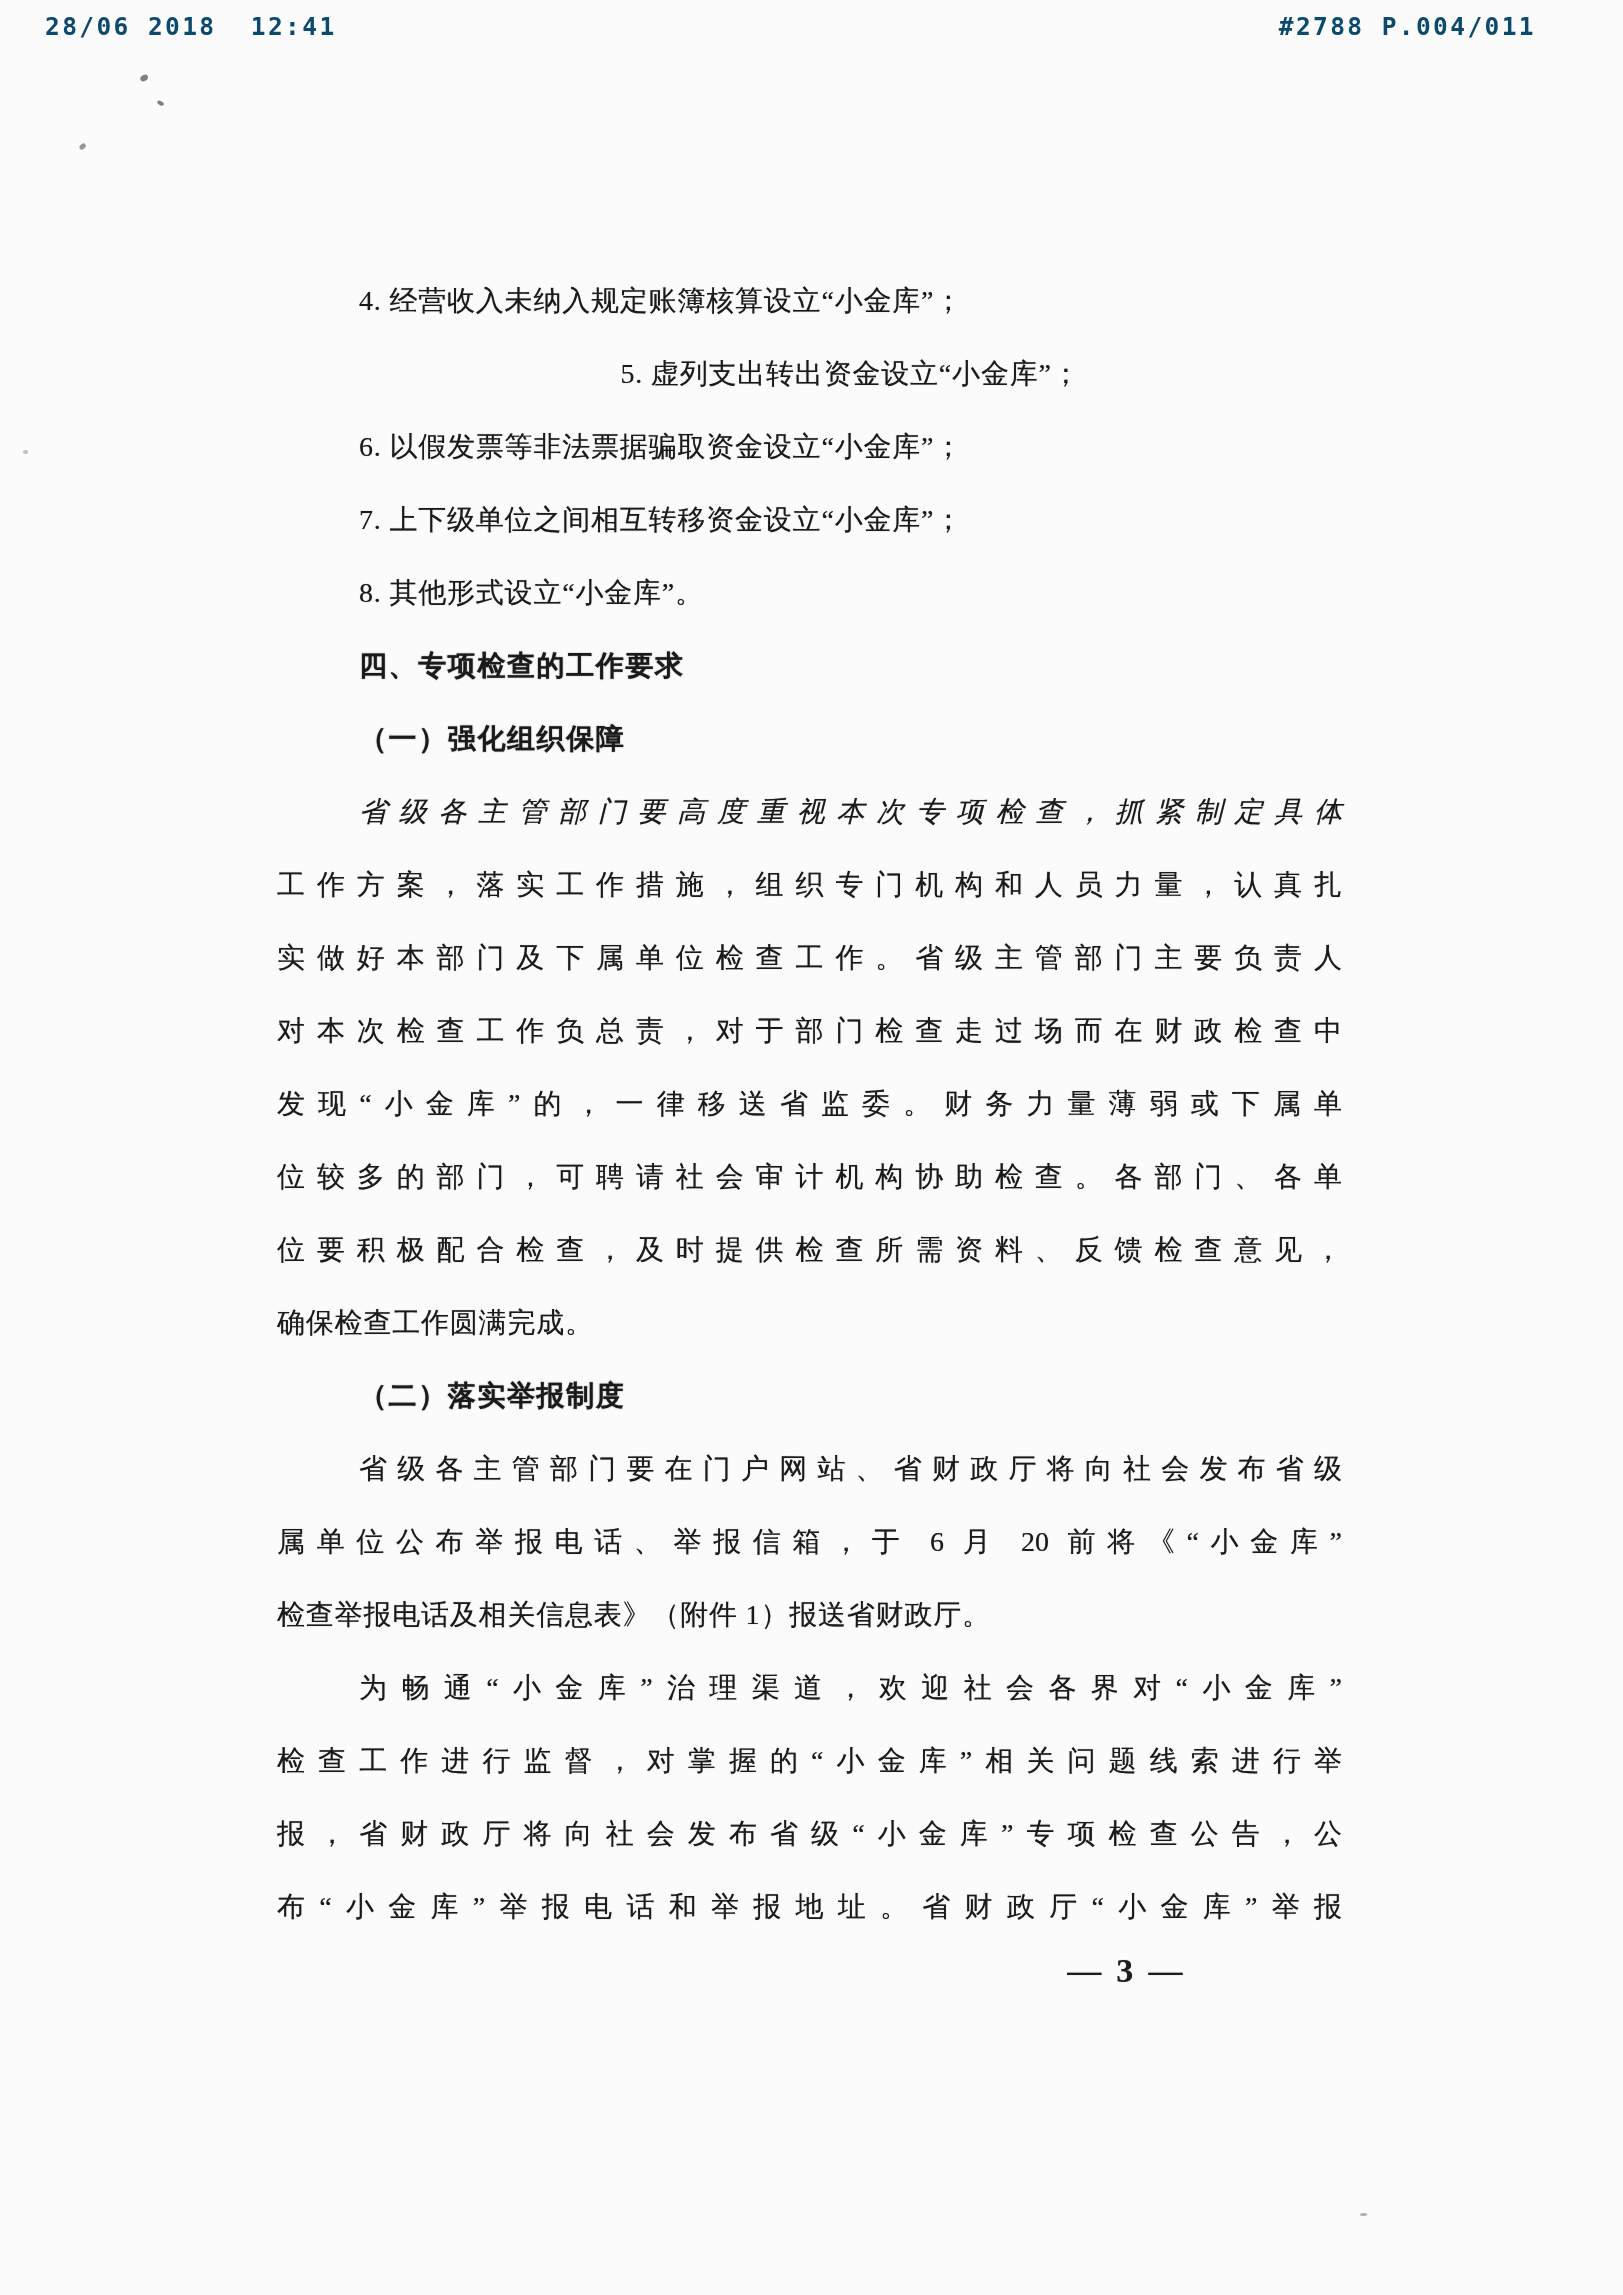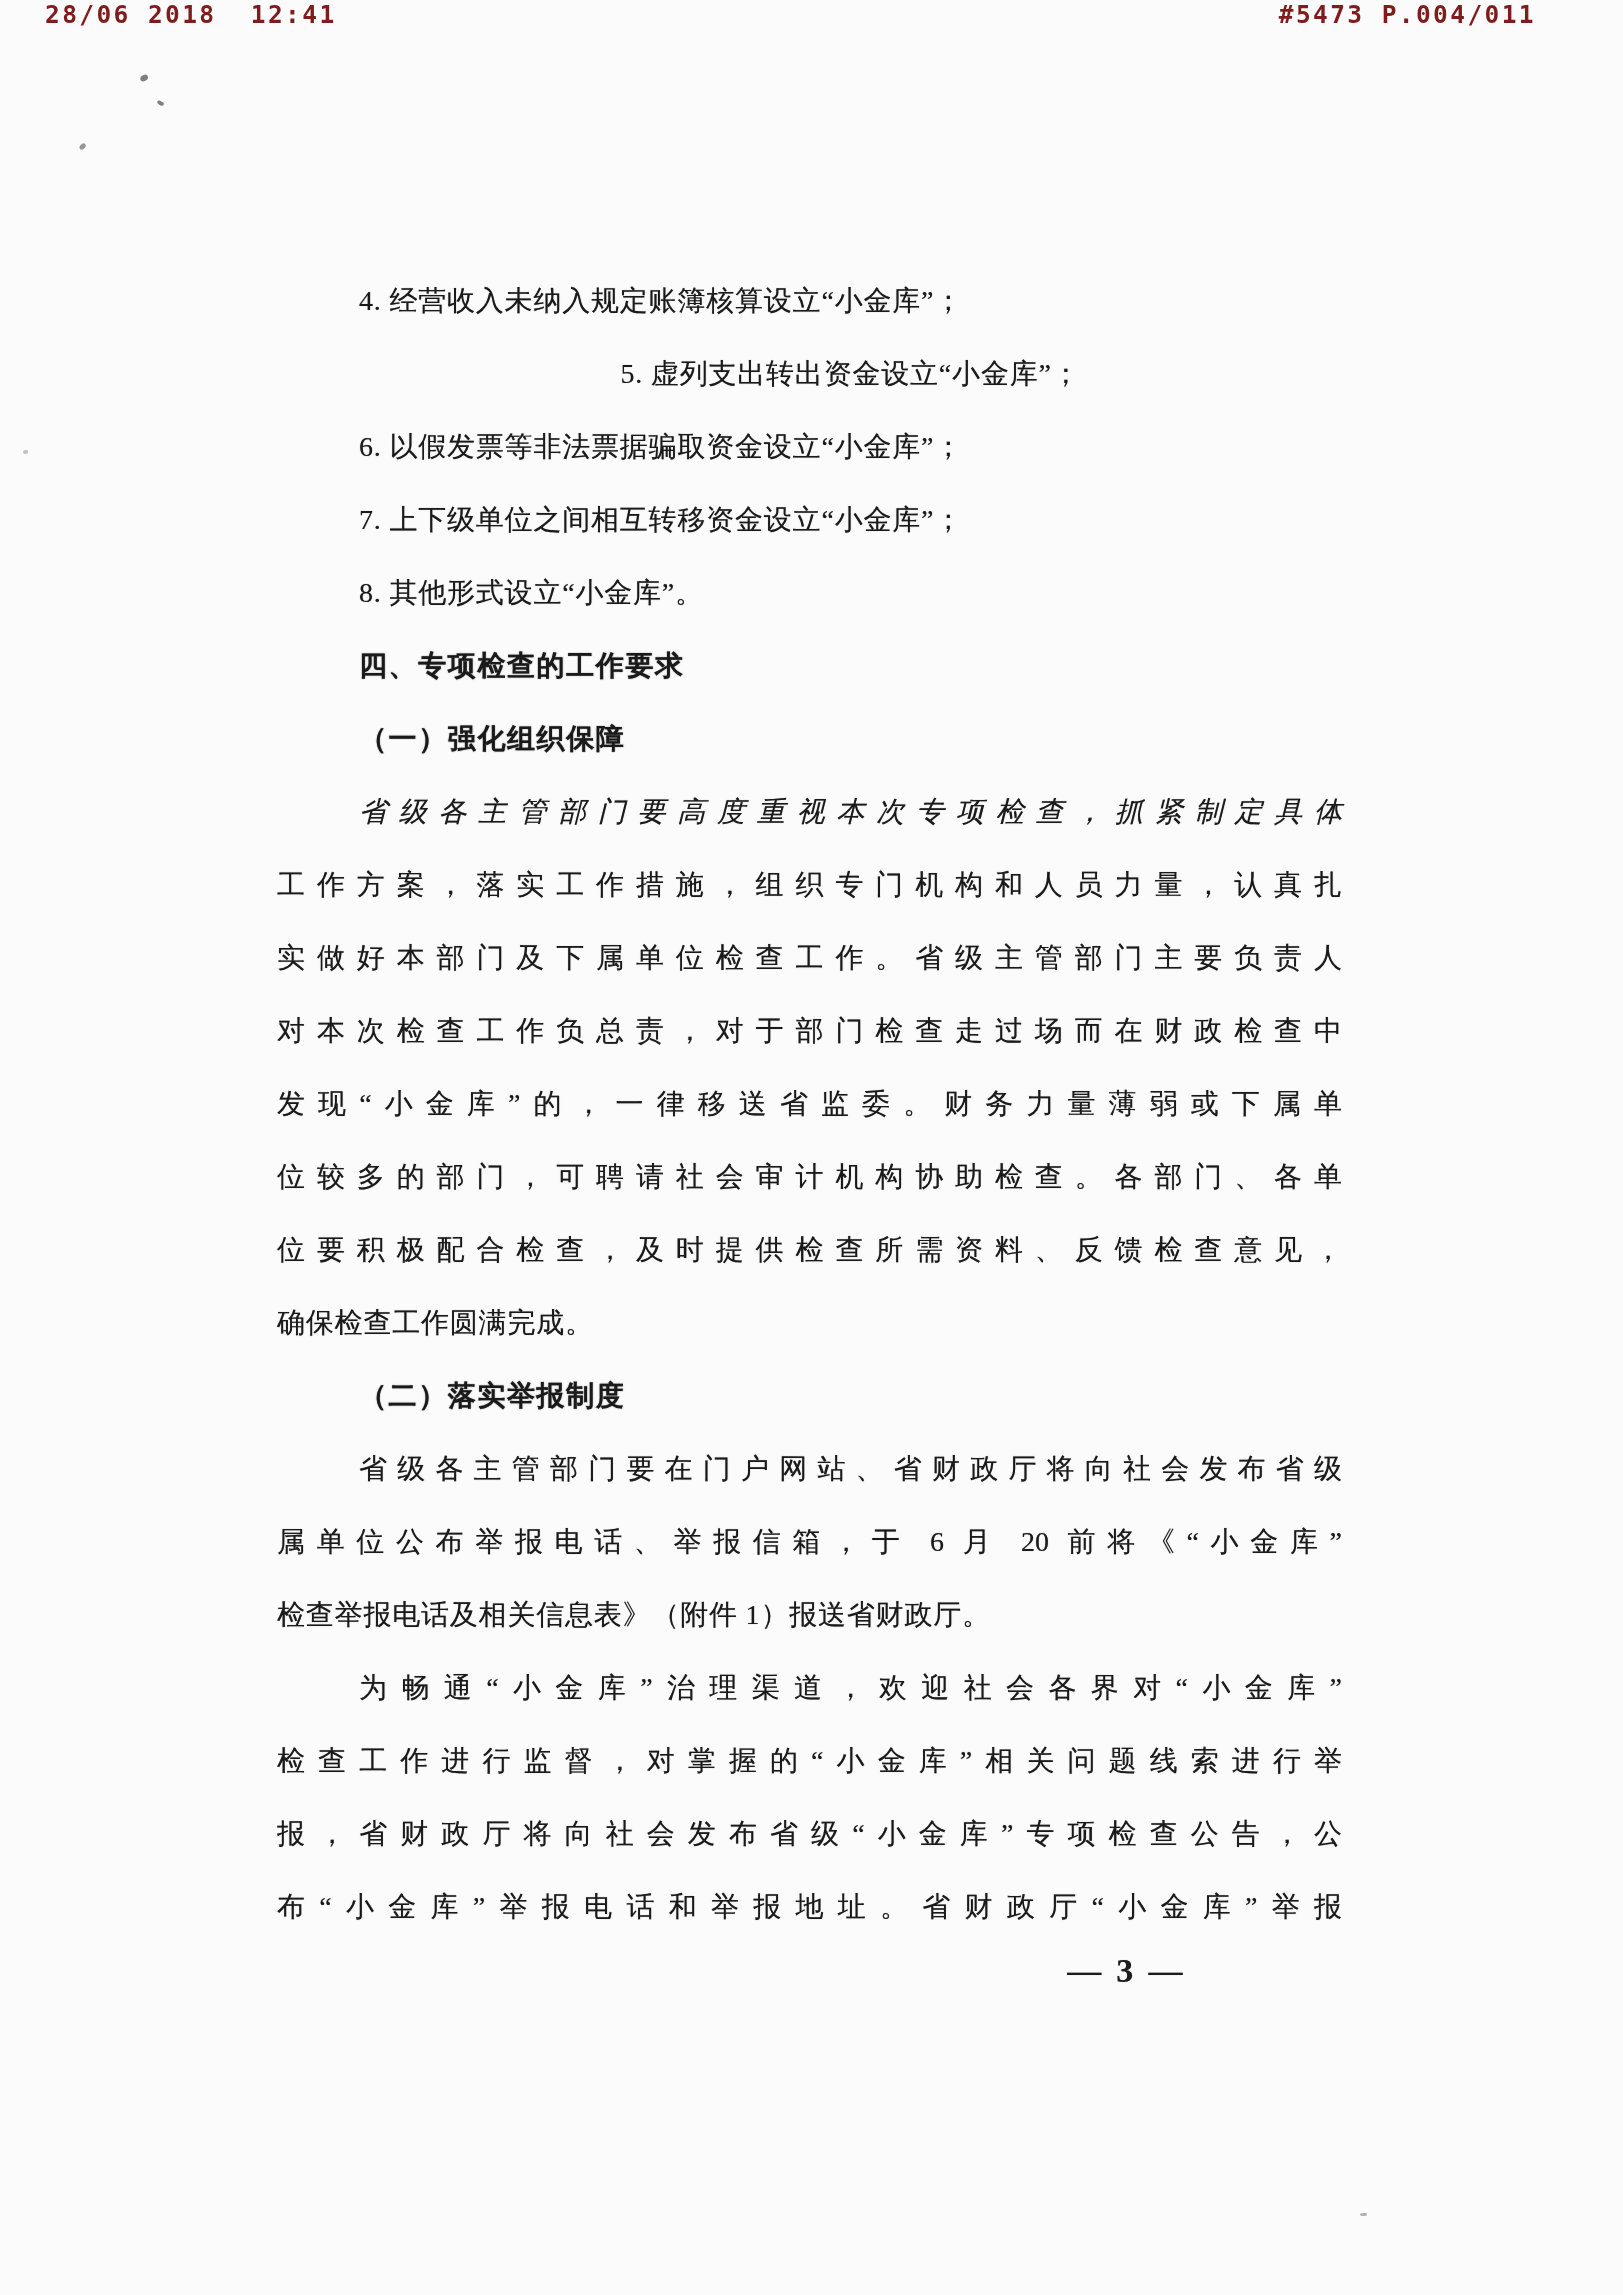"28/06 2018 12:41" .fax-header { color: #7f1d1d -> #0c4a6e; top: 0 -> 12px }
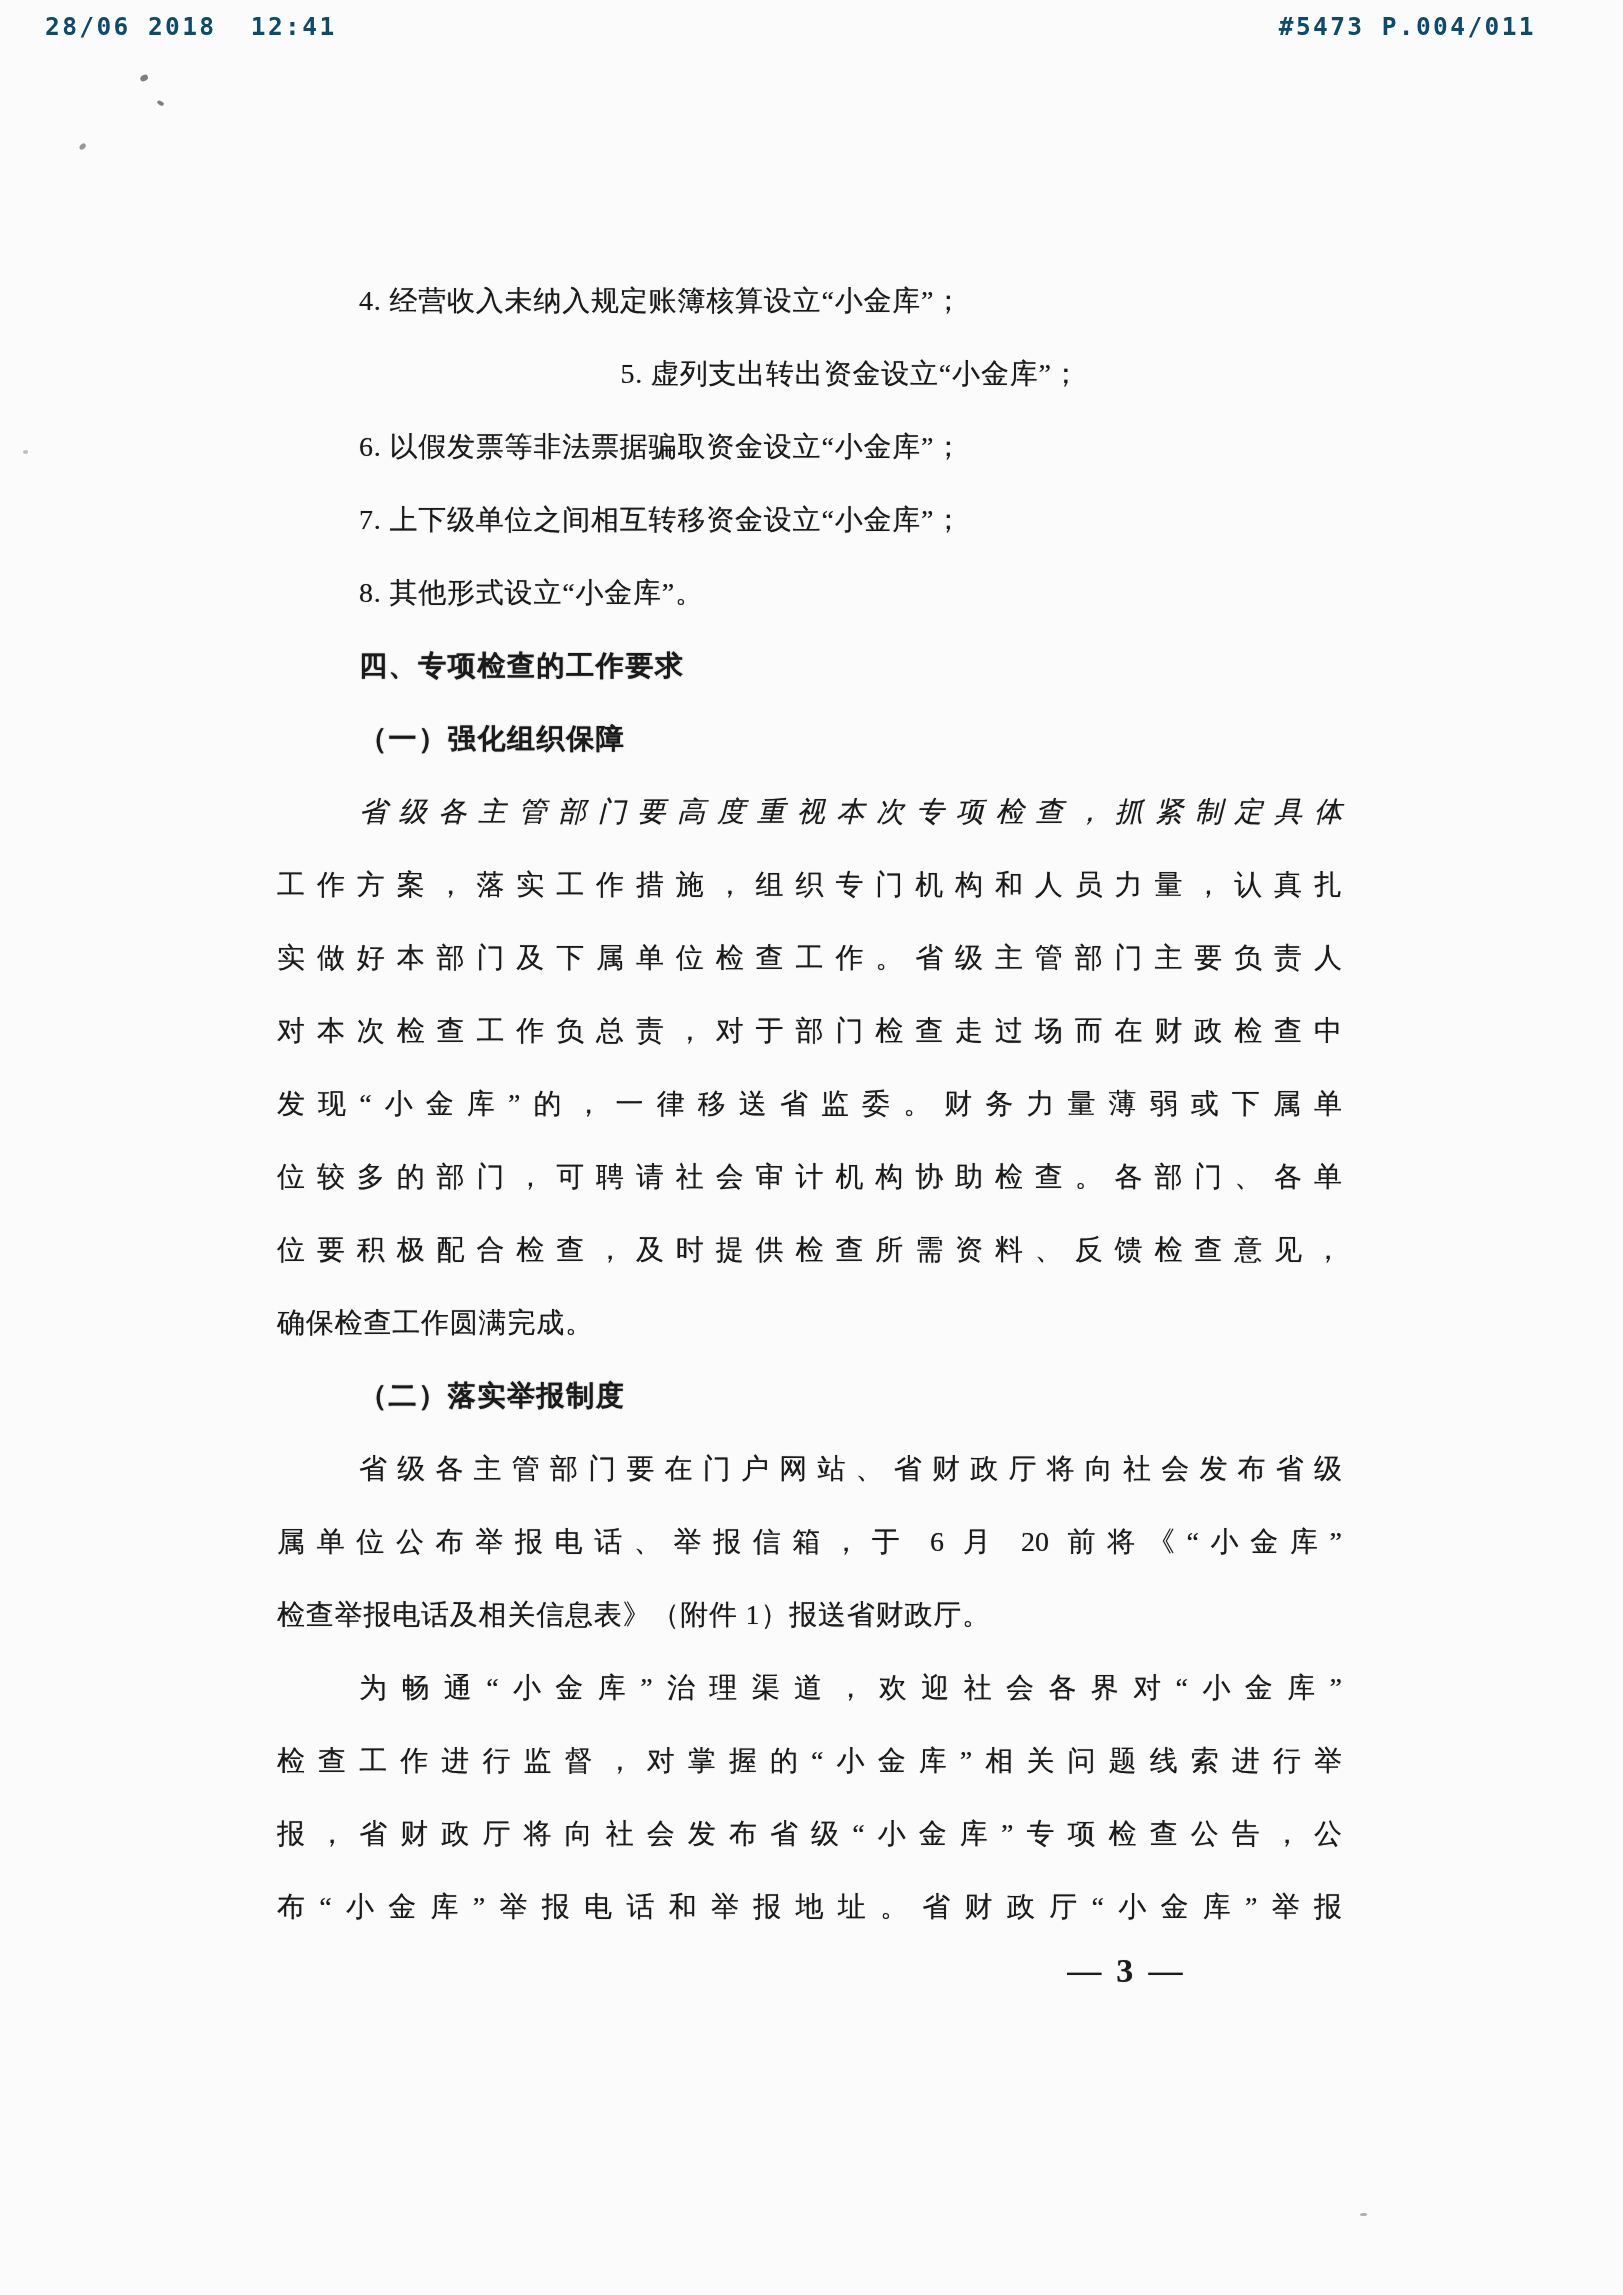"#5473 P.004/011" span.fax-pageinfo { text: 5473 -> 2788 }
